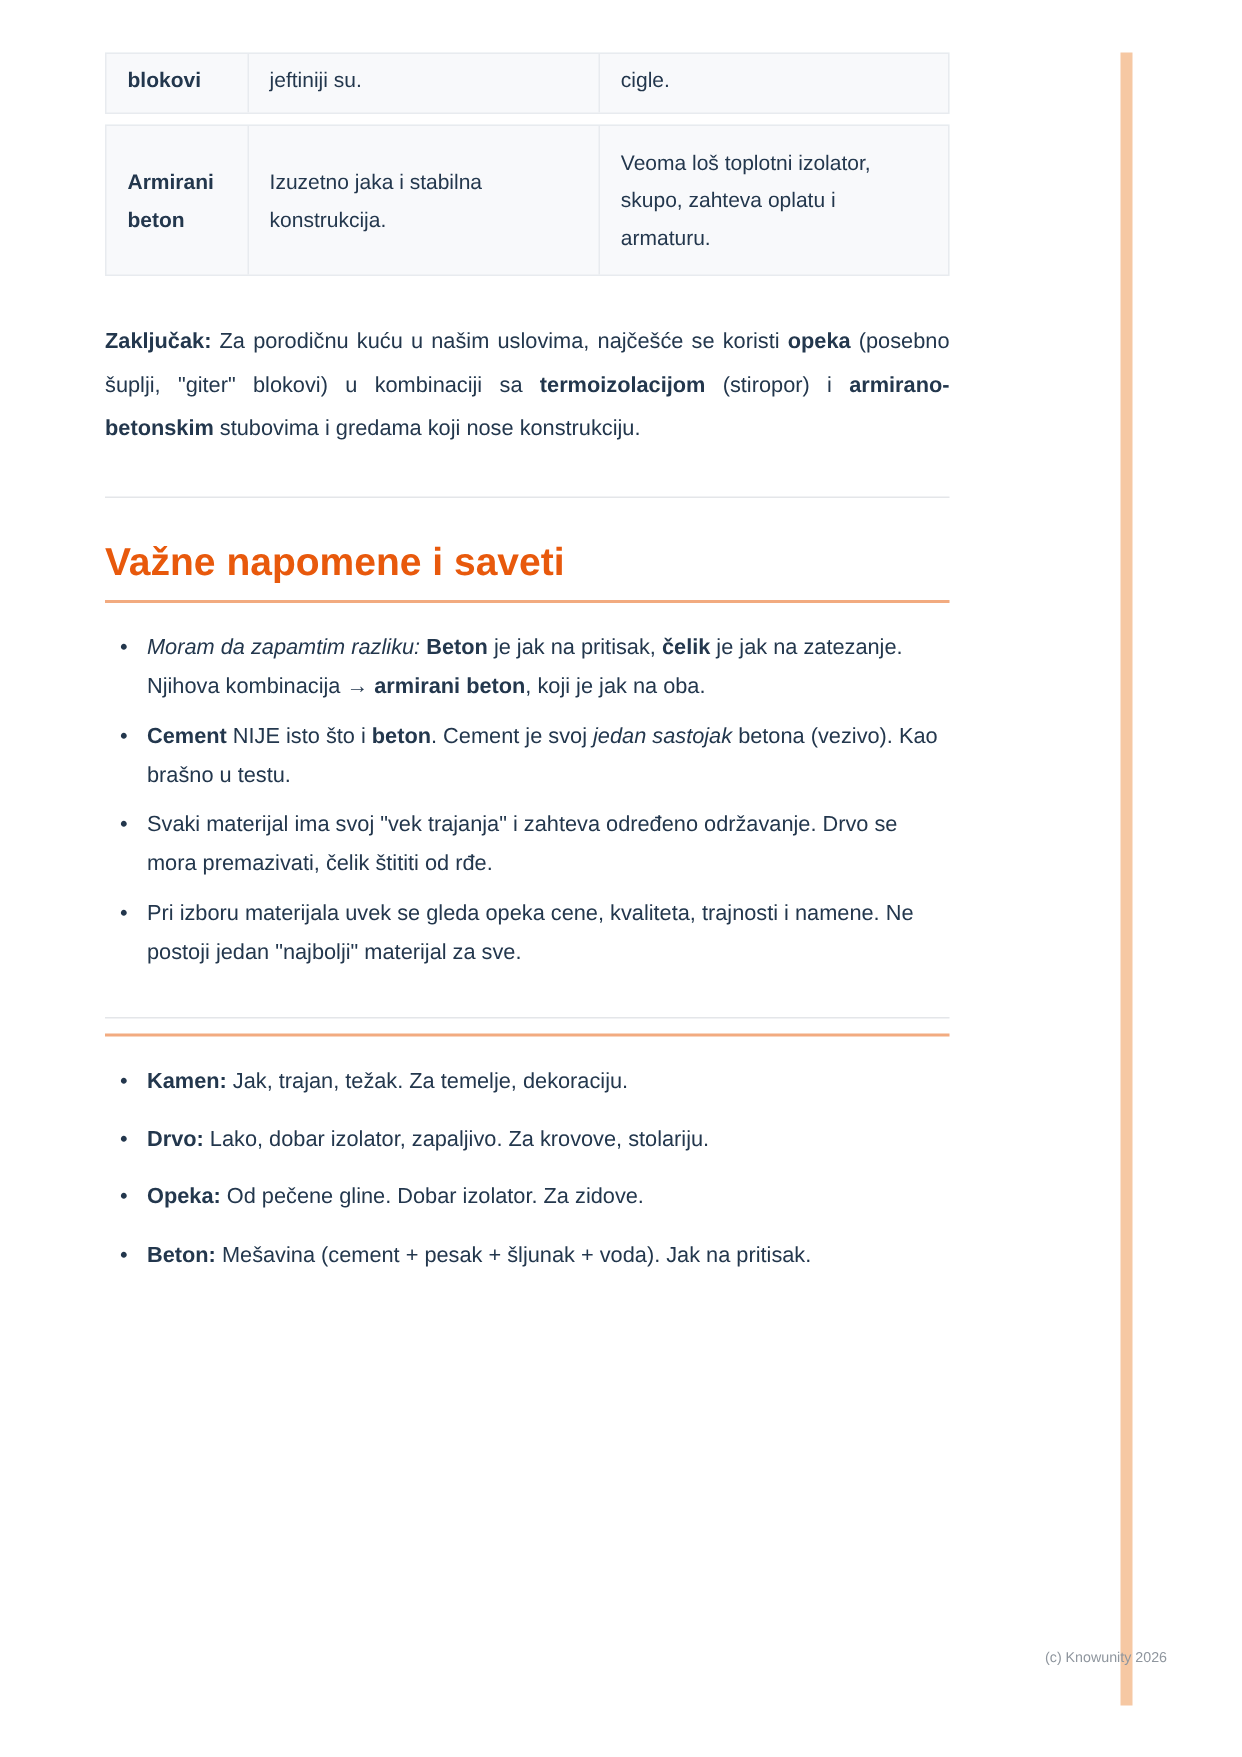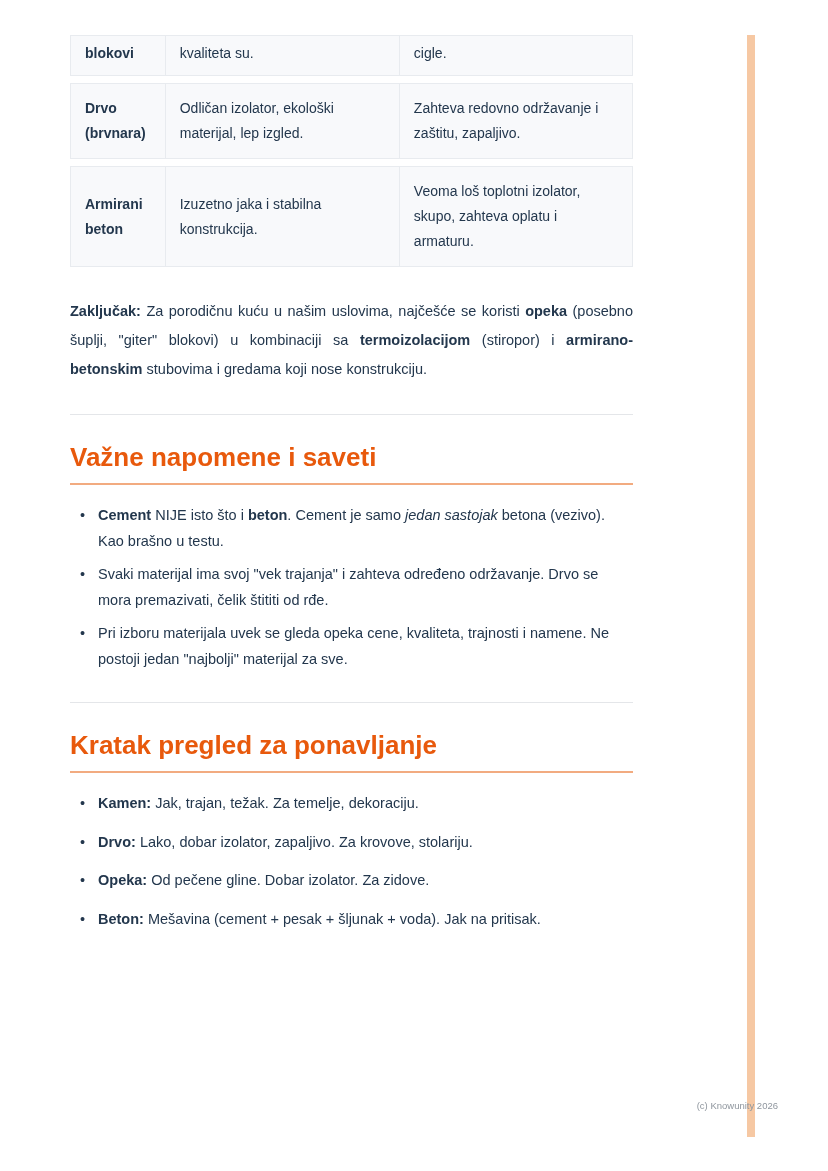"kvaliteta su." span { text: kvaliteta -> jeftiniji }
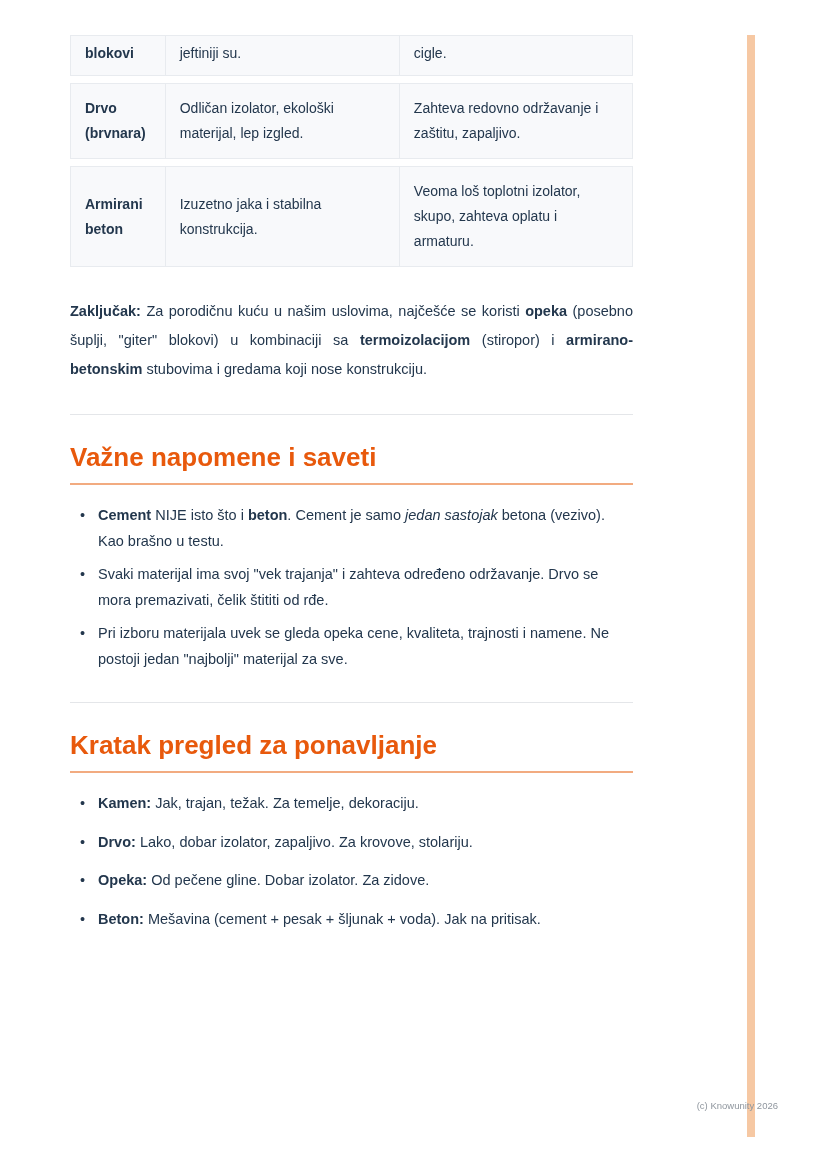"Drvo (brvnara)" div.trow { html: <div> <div> <span>Drvo (brvnara)</span> </div> <div> <span>Odličan izolator, ekološki materijal, lep izgled.</span> </div> <div> <span>Zahteva redovno održavanje i zaštitu, zapaljivo.</span> </div> </div> -> none }
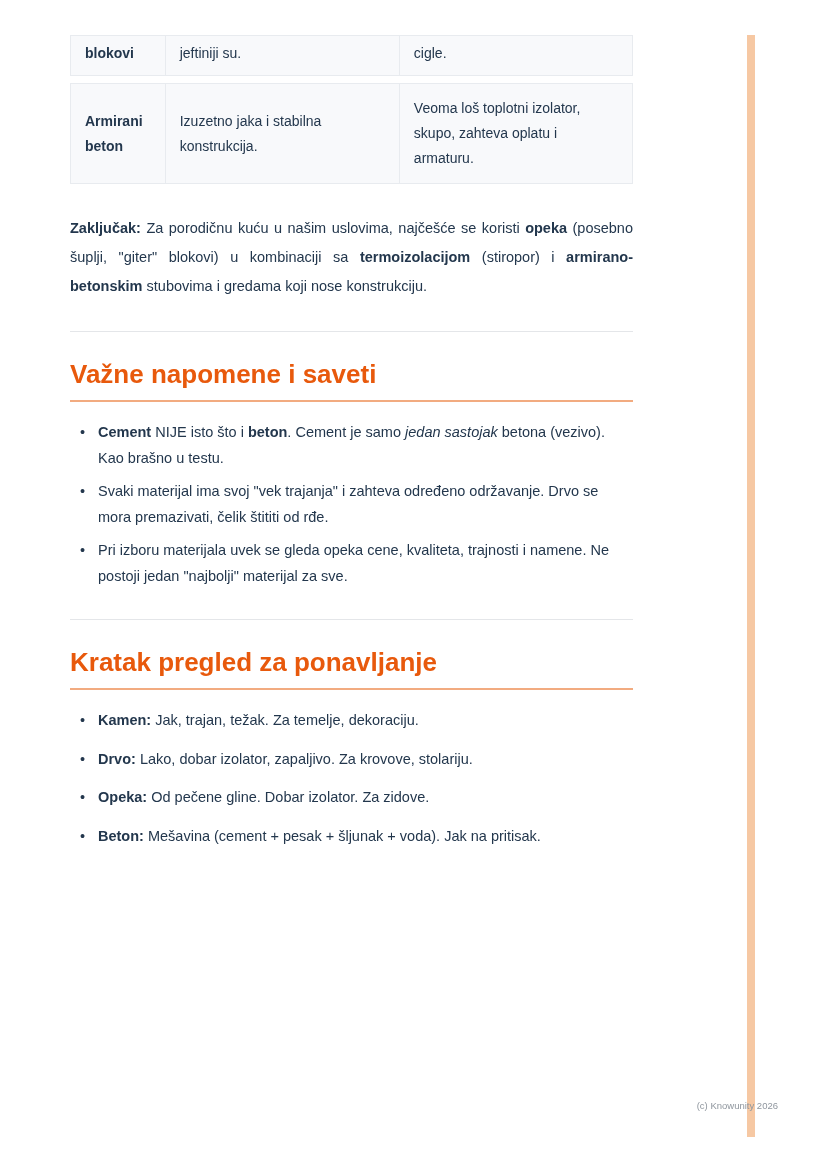"Moram da zapamtim razliku: Beton" li { html: none -> <li><span>Moram da zapamtim razliku: </span><span>Beton</span><span> je jak na pritisak, </span><span>čelik</span><span> je jak na zatezanje. Njihova kombinacija → </span><span>armirani beton</span><span>, koji je jak na oba.</span></li> }
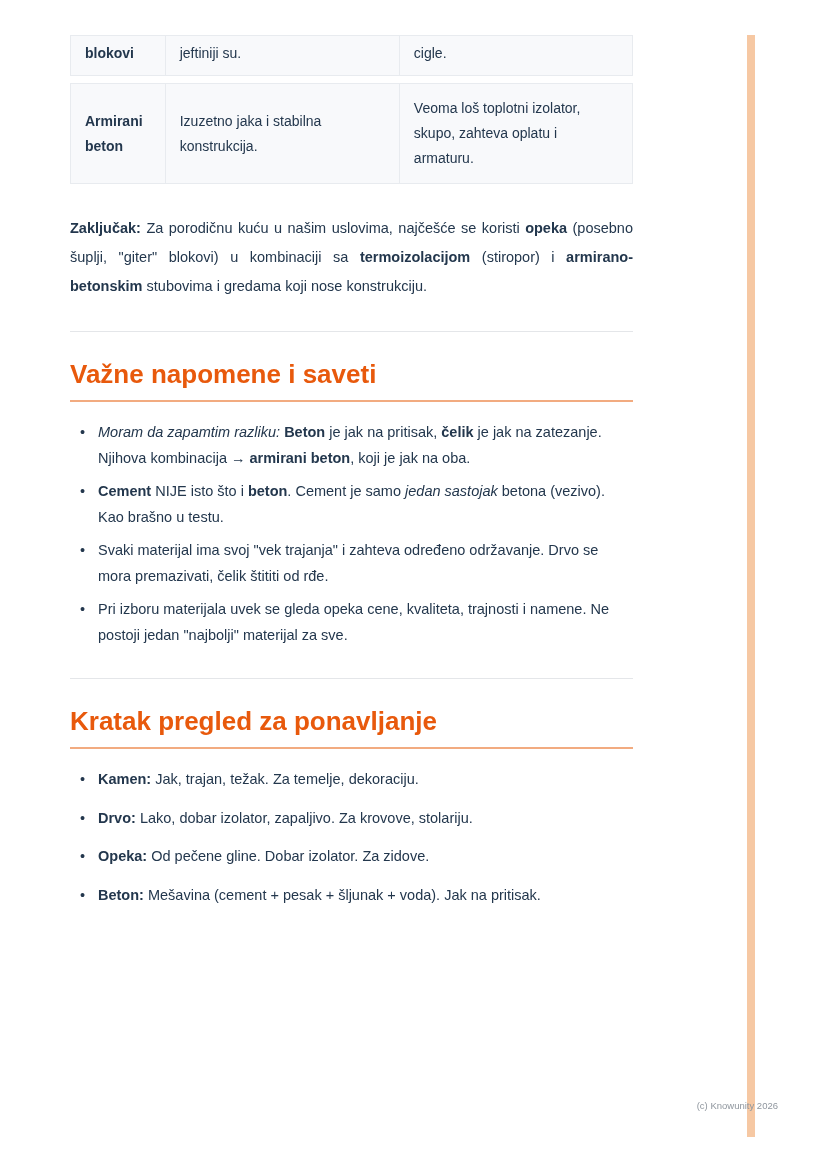". Cement je samo" span { text: samo -> svoj }
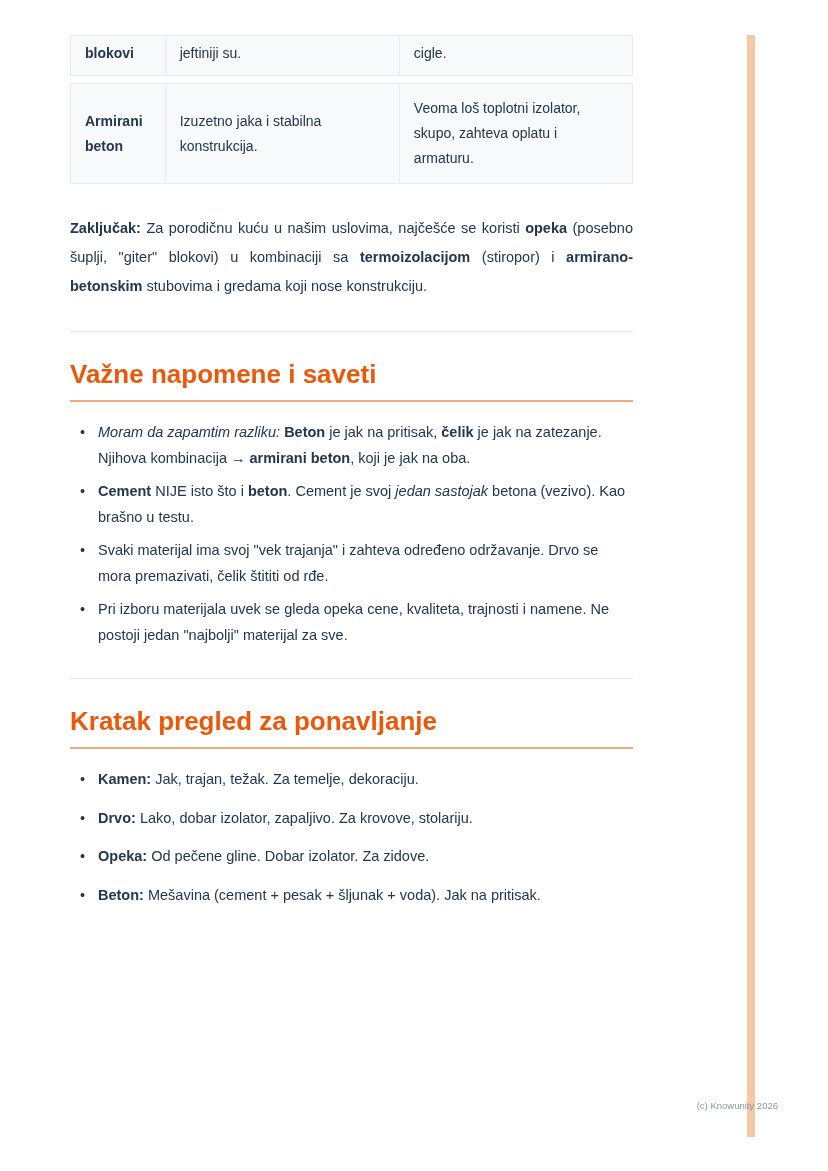"Kratak pregled za ponavljanje" h2.section-title { html: <h2>Kratak pregled za ponavljanje</h2> -> none }
